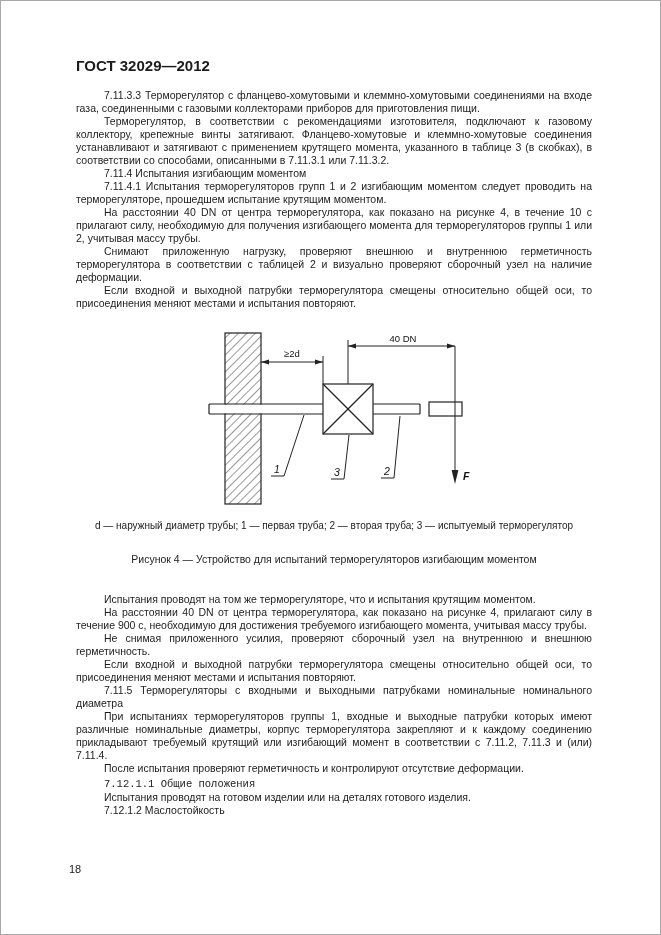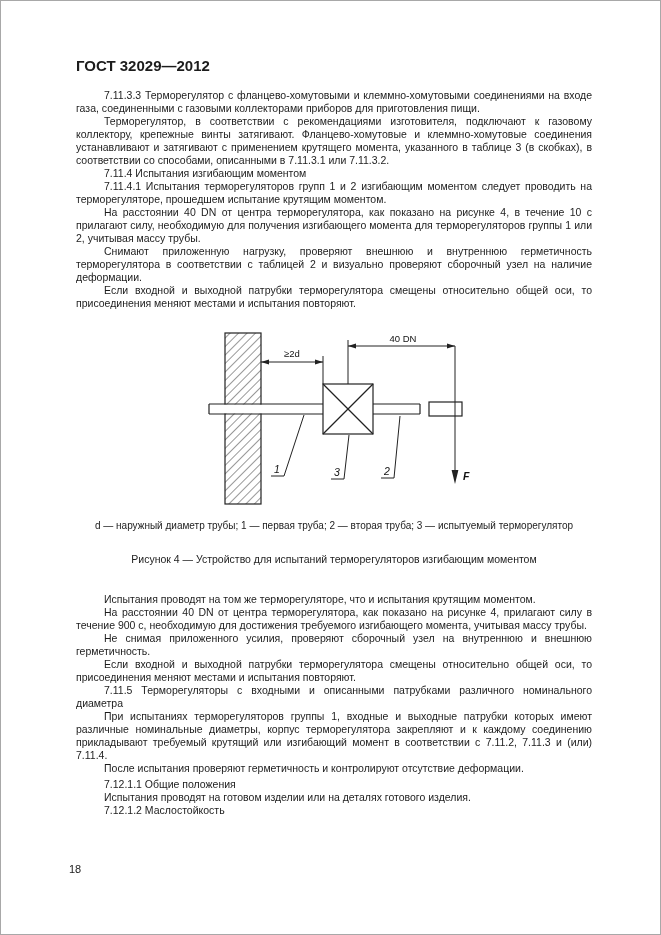"7.11.5 Терморегуляторы с входными и" p.para { text: описанными патрубками различного -> выходными патрубками номинальные }
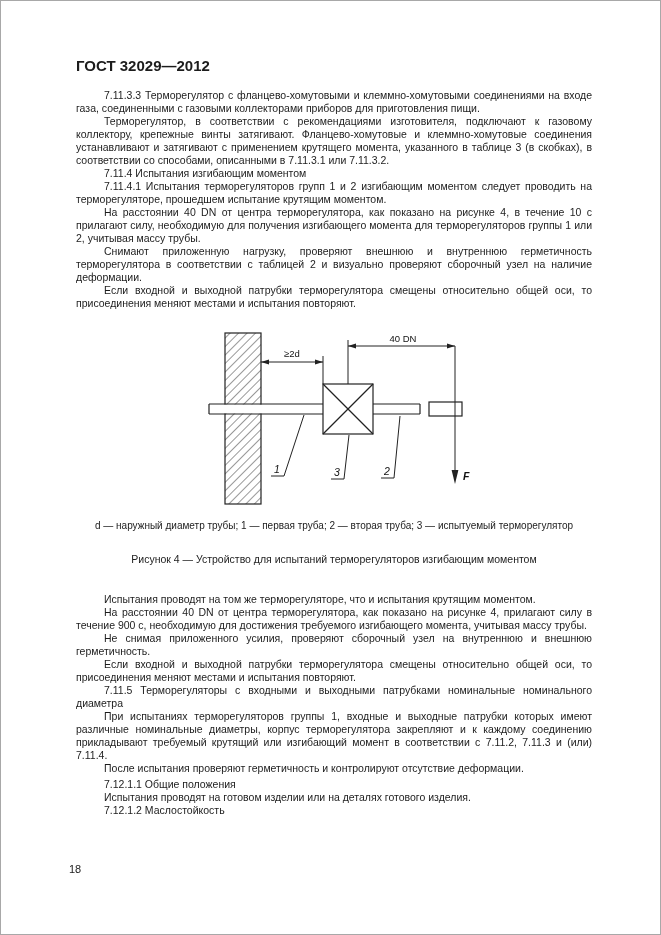"7.12.1.1 Общие положения" .mt-s { font-family: none -> Liberation Mono, monospace }
